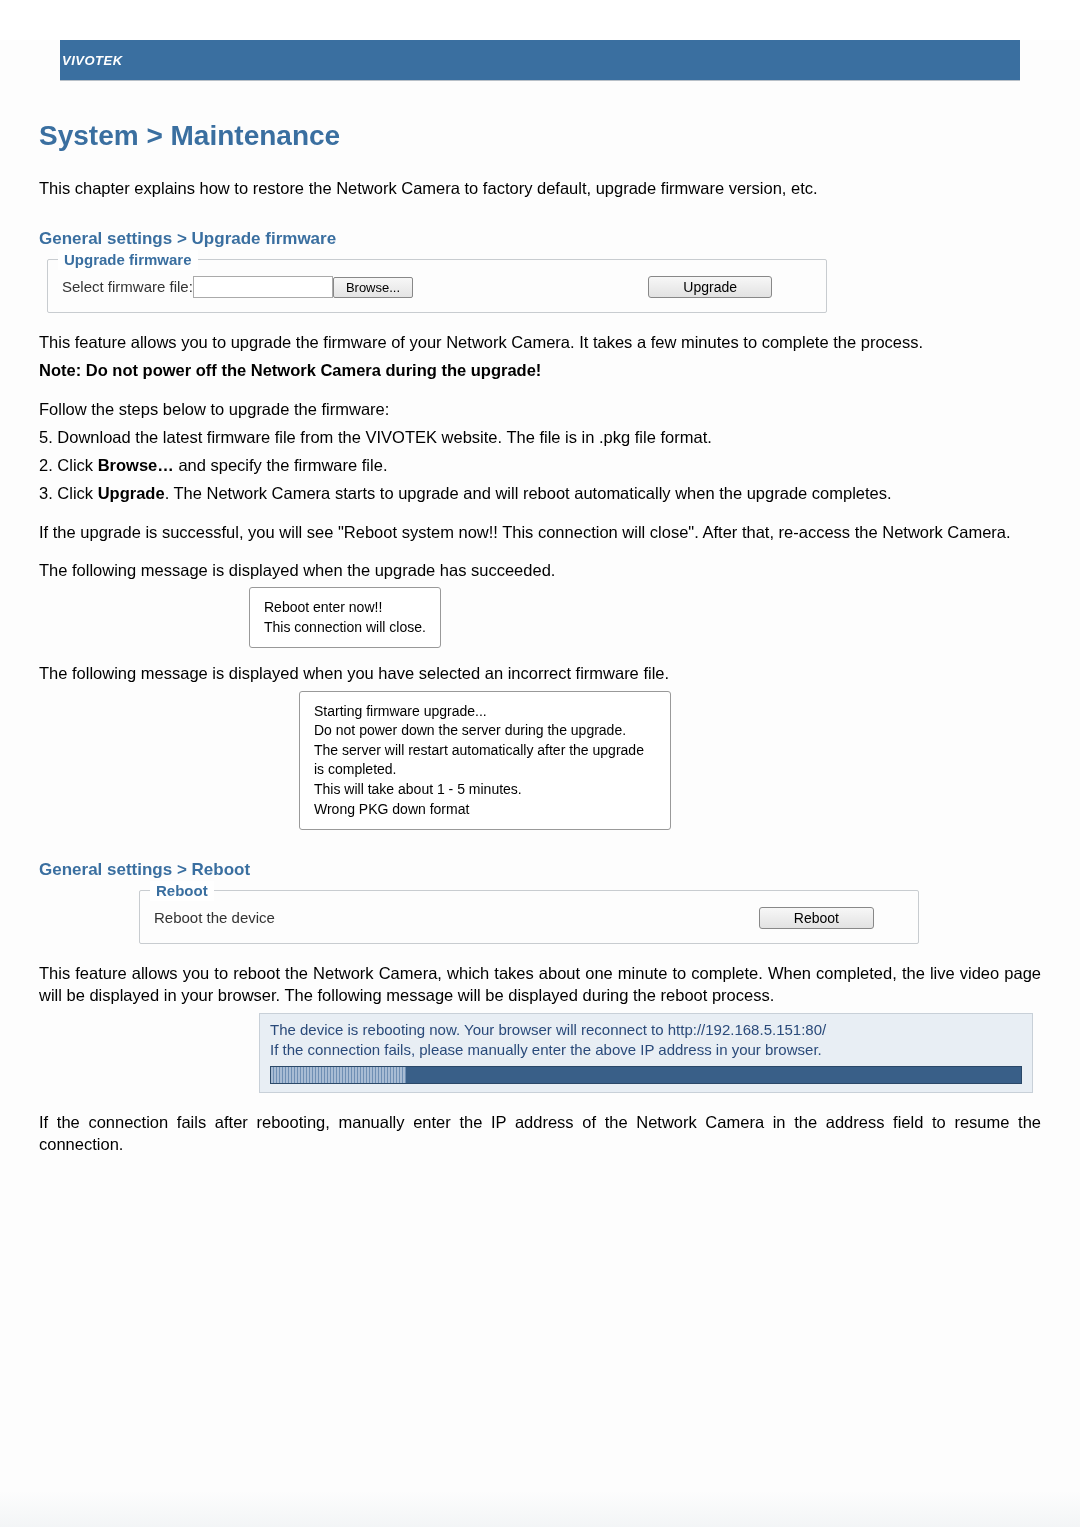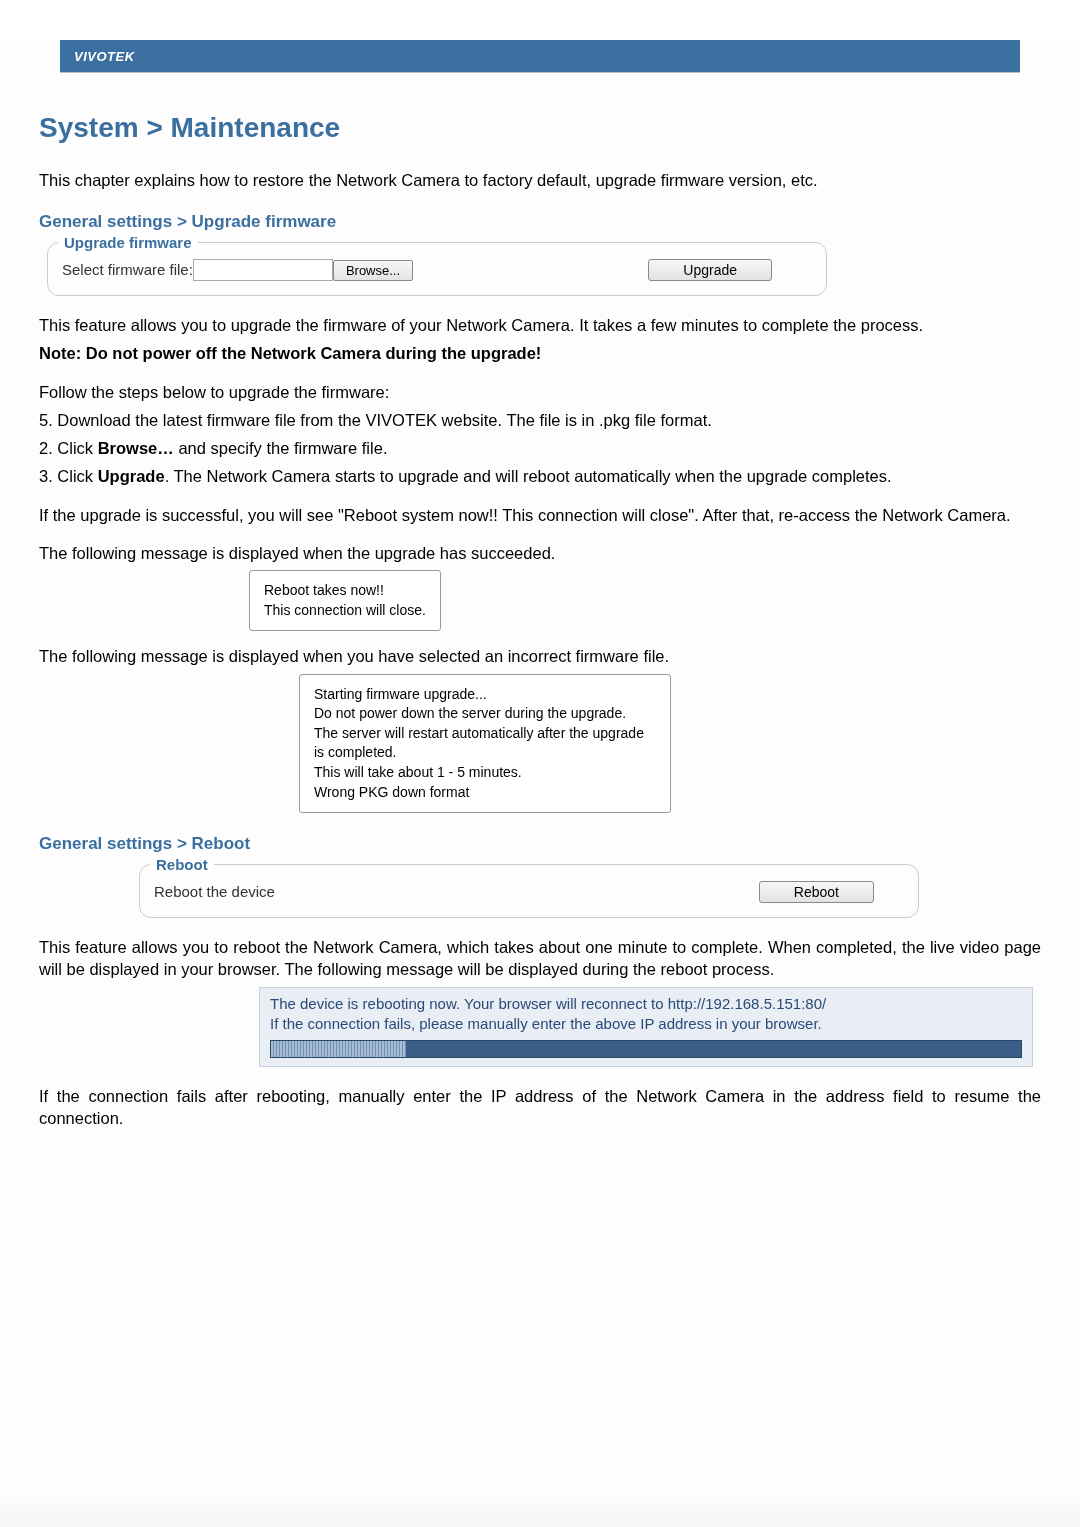"VIVOTEK" .header-bar { height: 32px -> 40px; padding-left: 14px -> 2px }
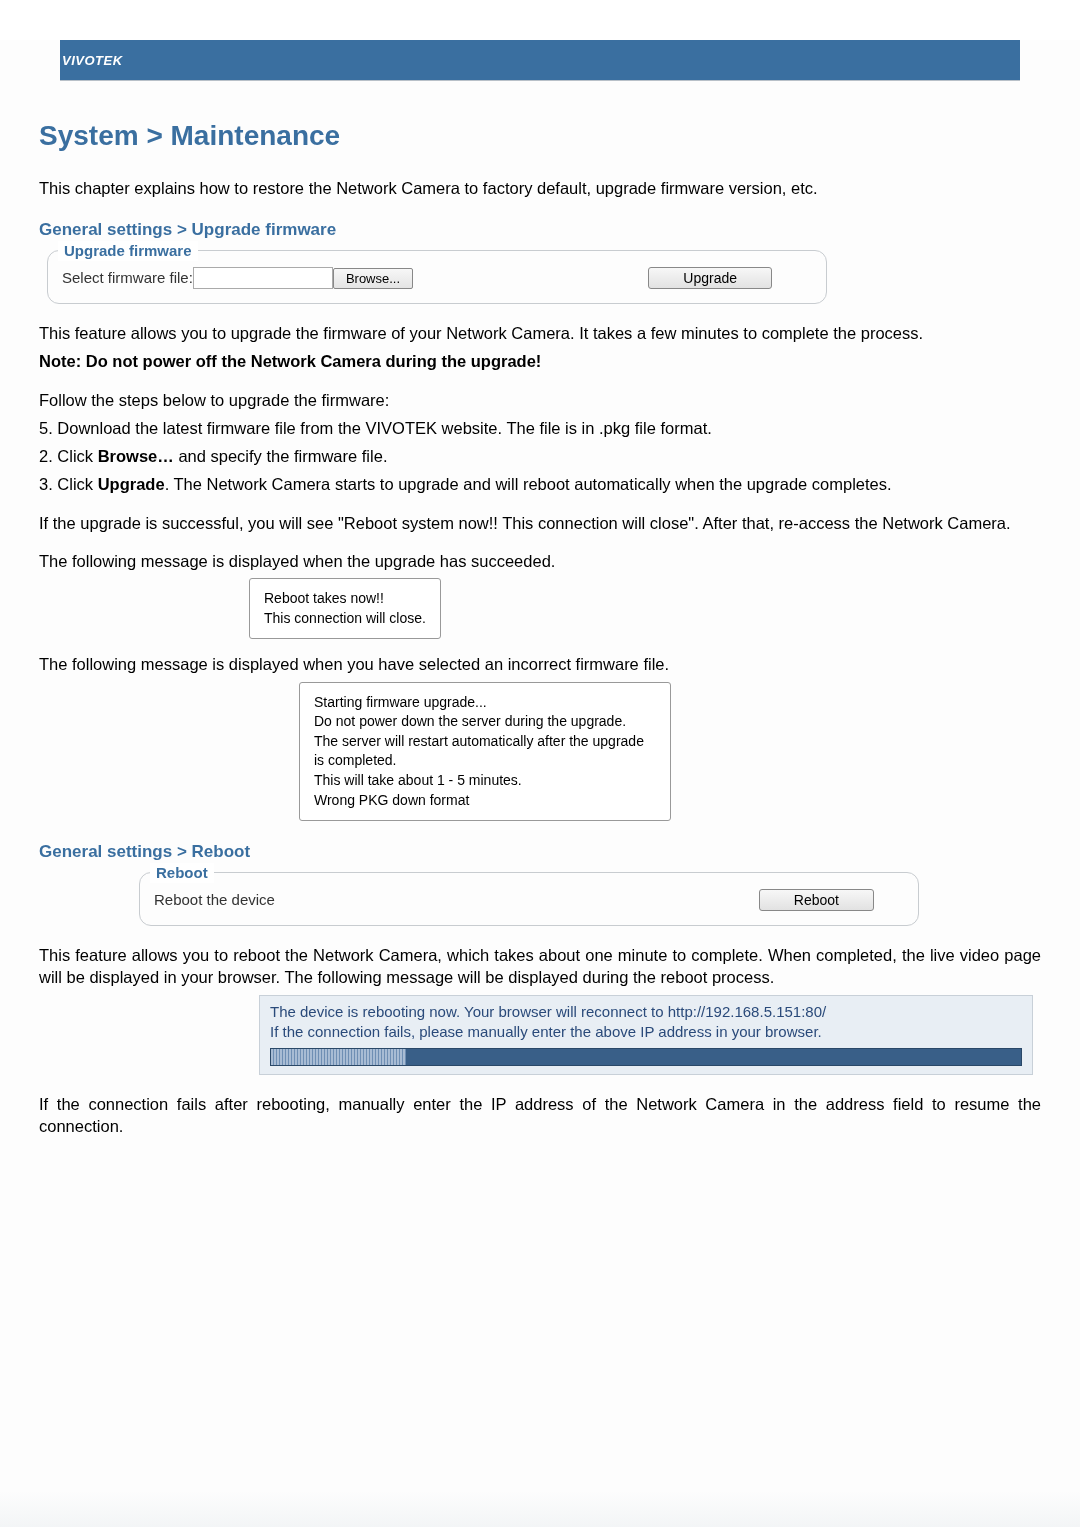"General settings > Upgrade firmware" h2.section-title { margin-top: 20px -> 29px }
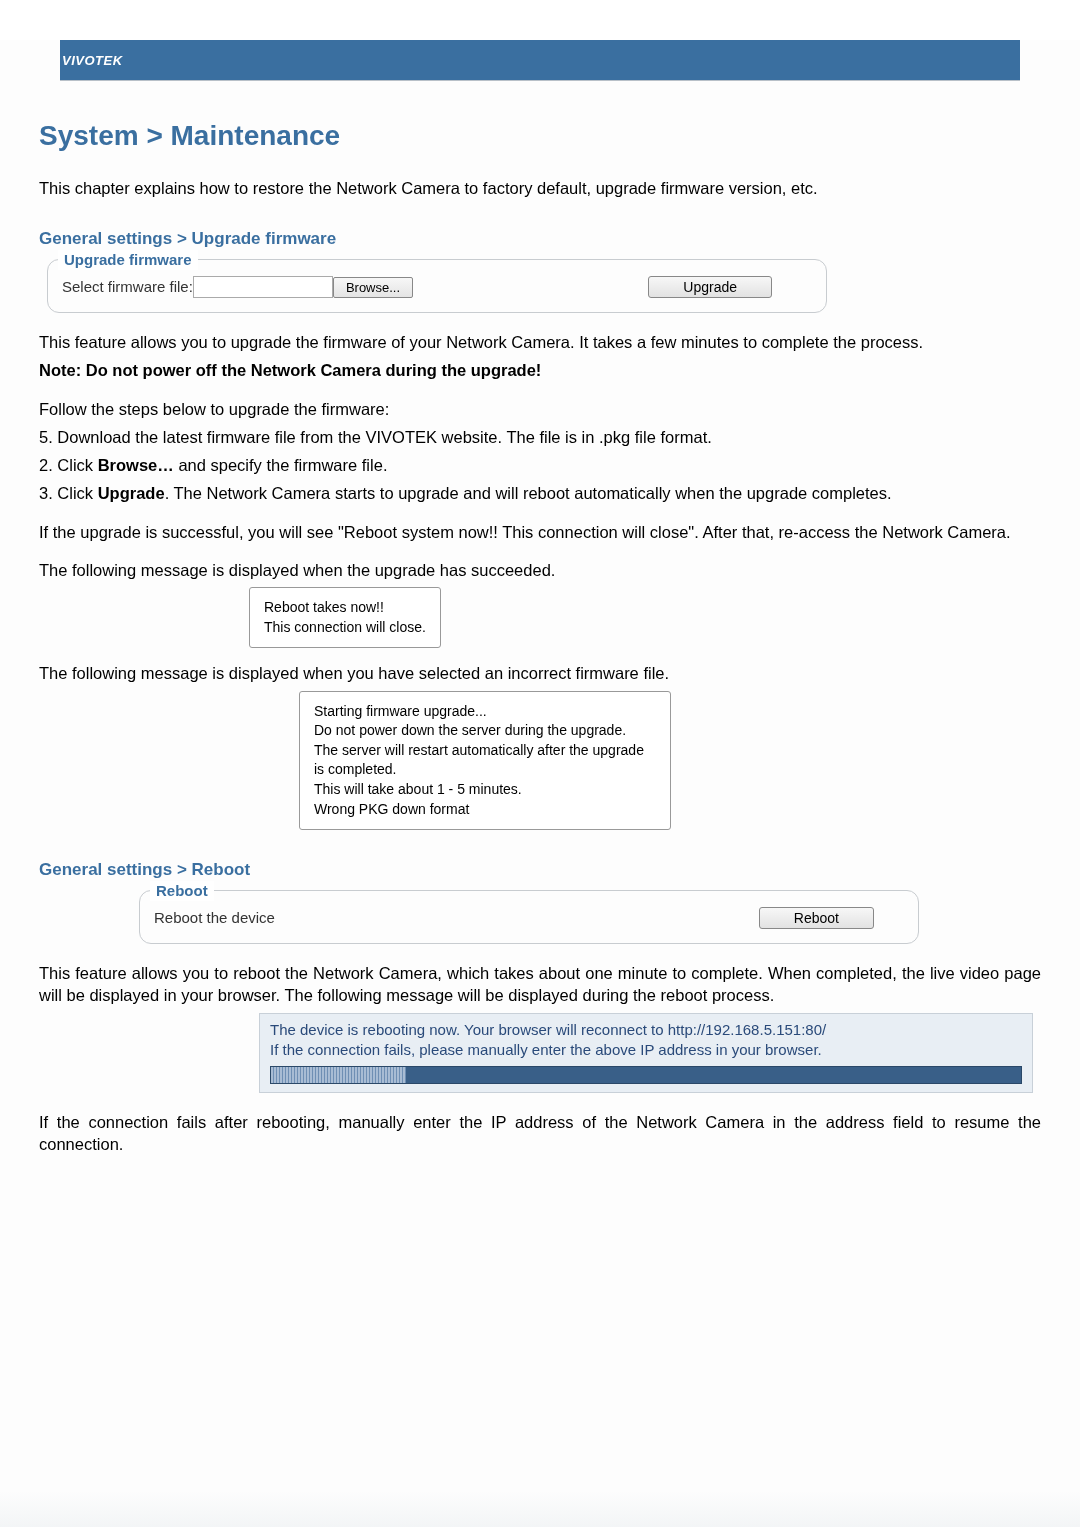"Upgrade firmware" .fieldset { border-radius: 12px -> 2px }
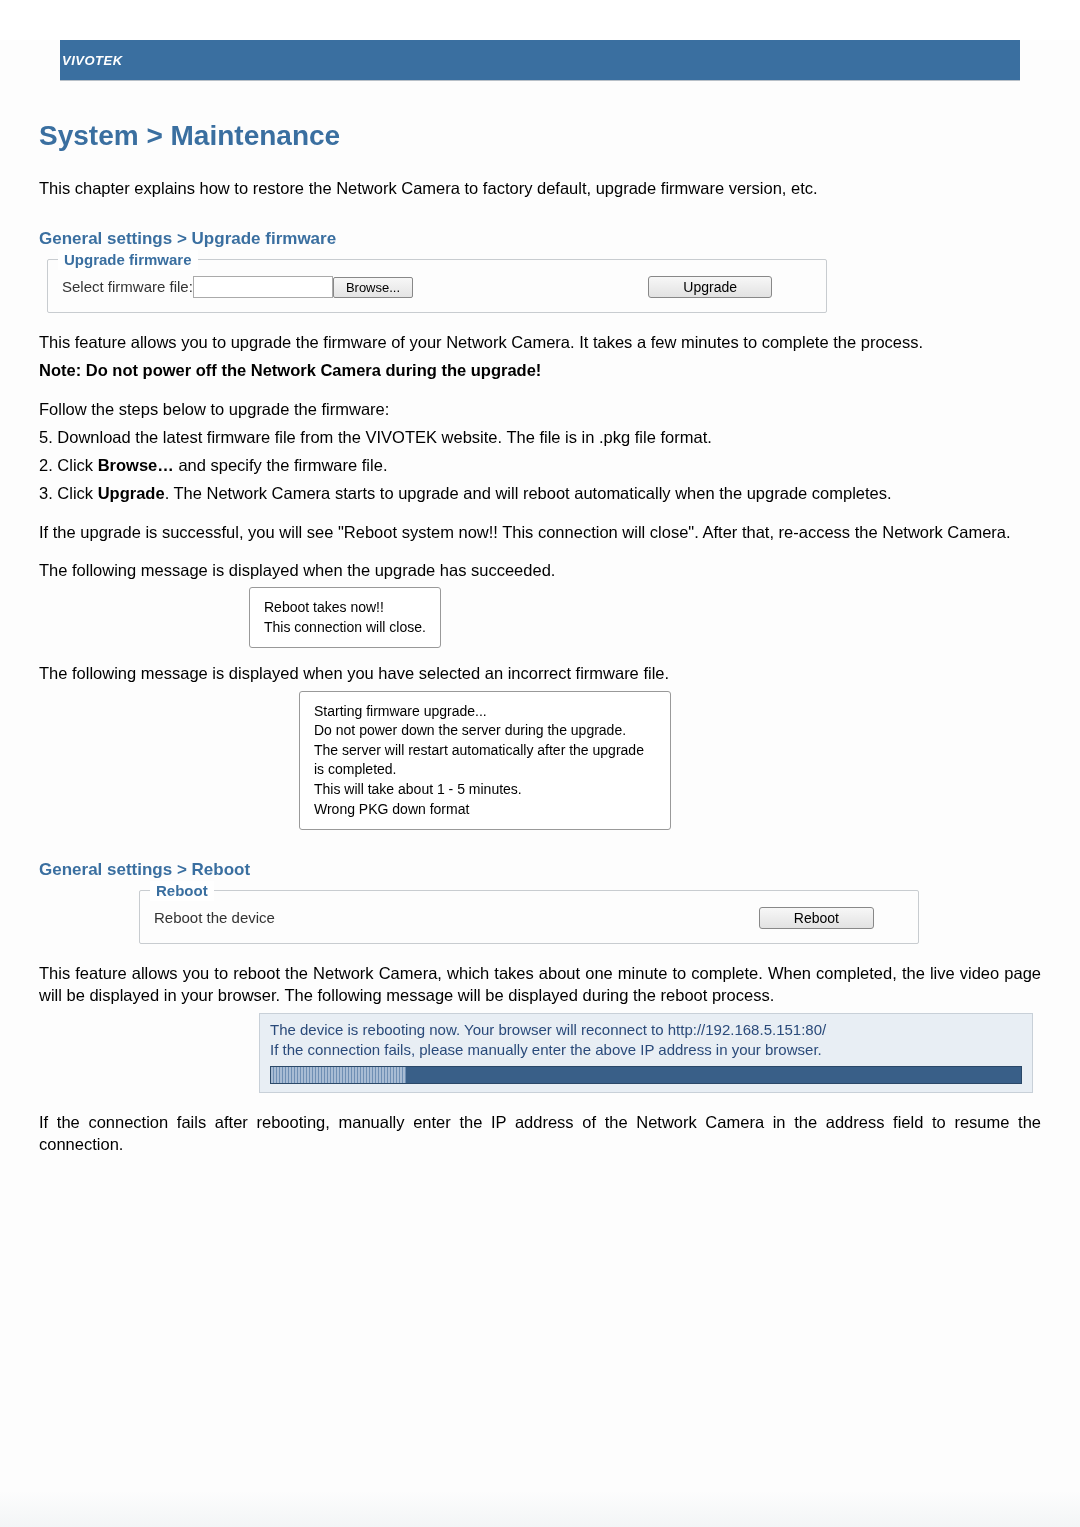"Reboot takes now!!" div { text: takes -> enter }
